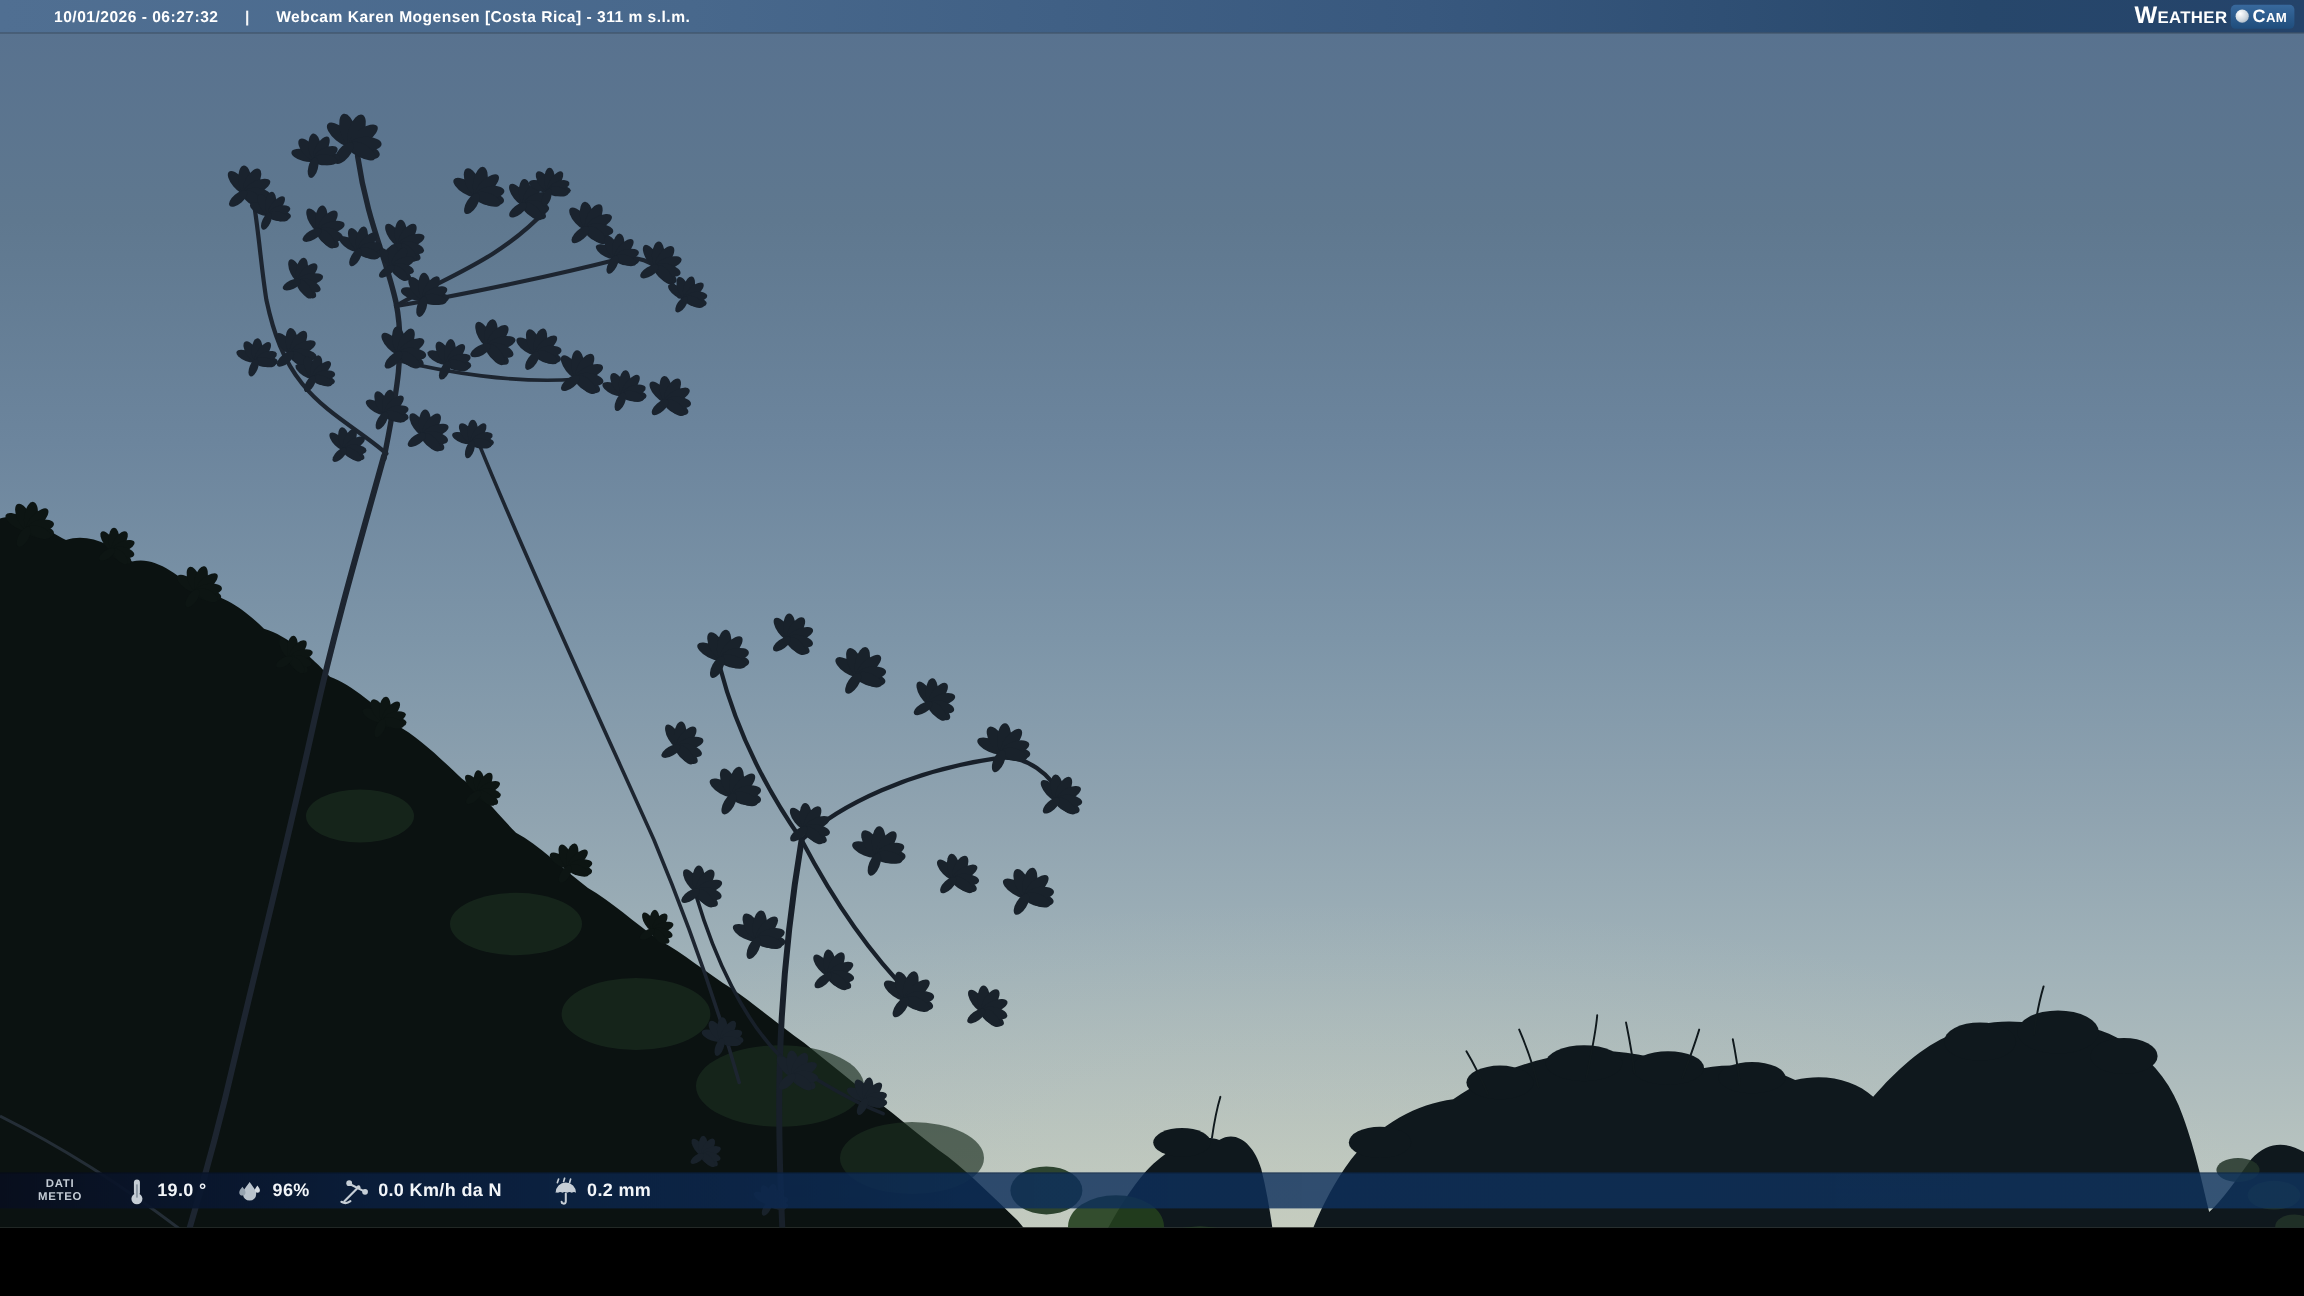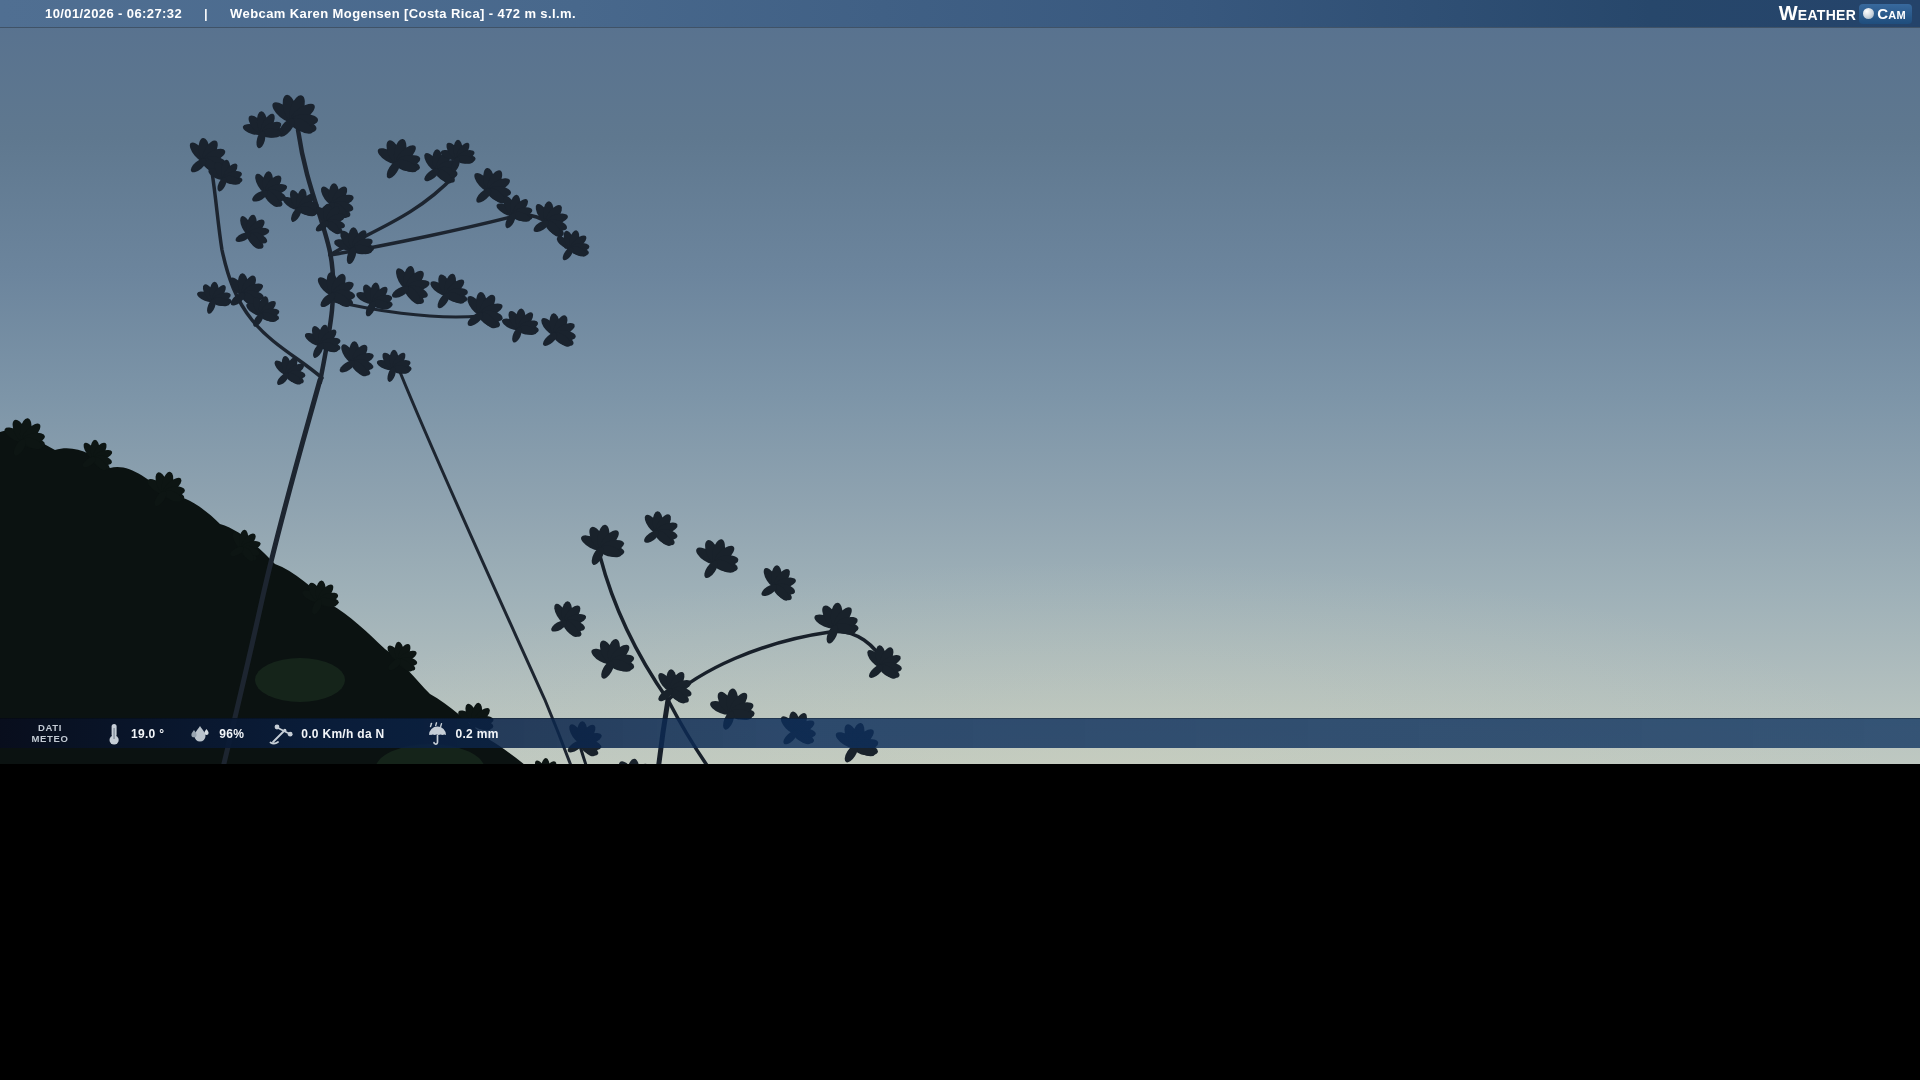"10/01/2026 - 06:27:32" .stage { height: 764px -> 1023px }
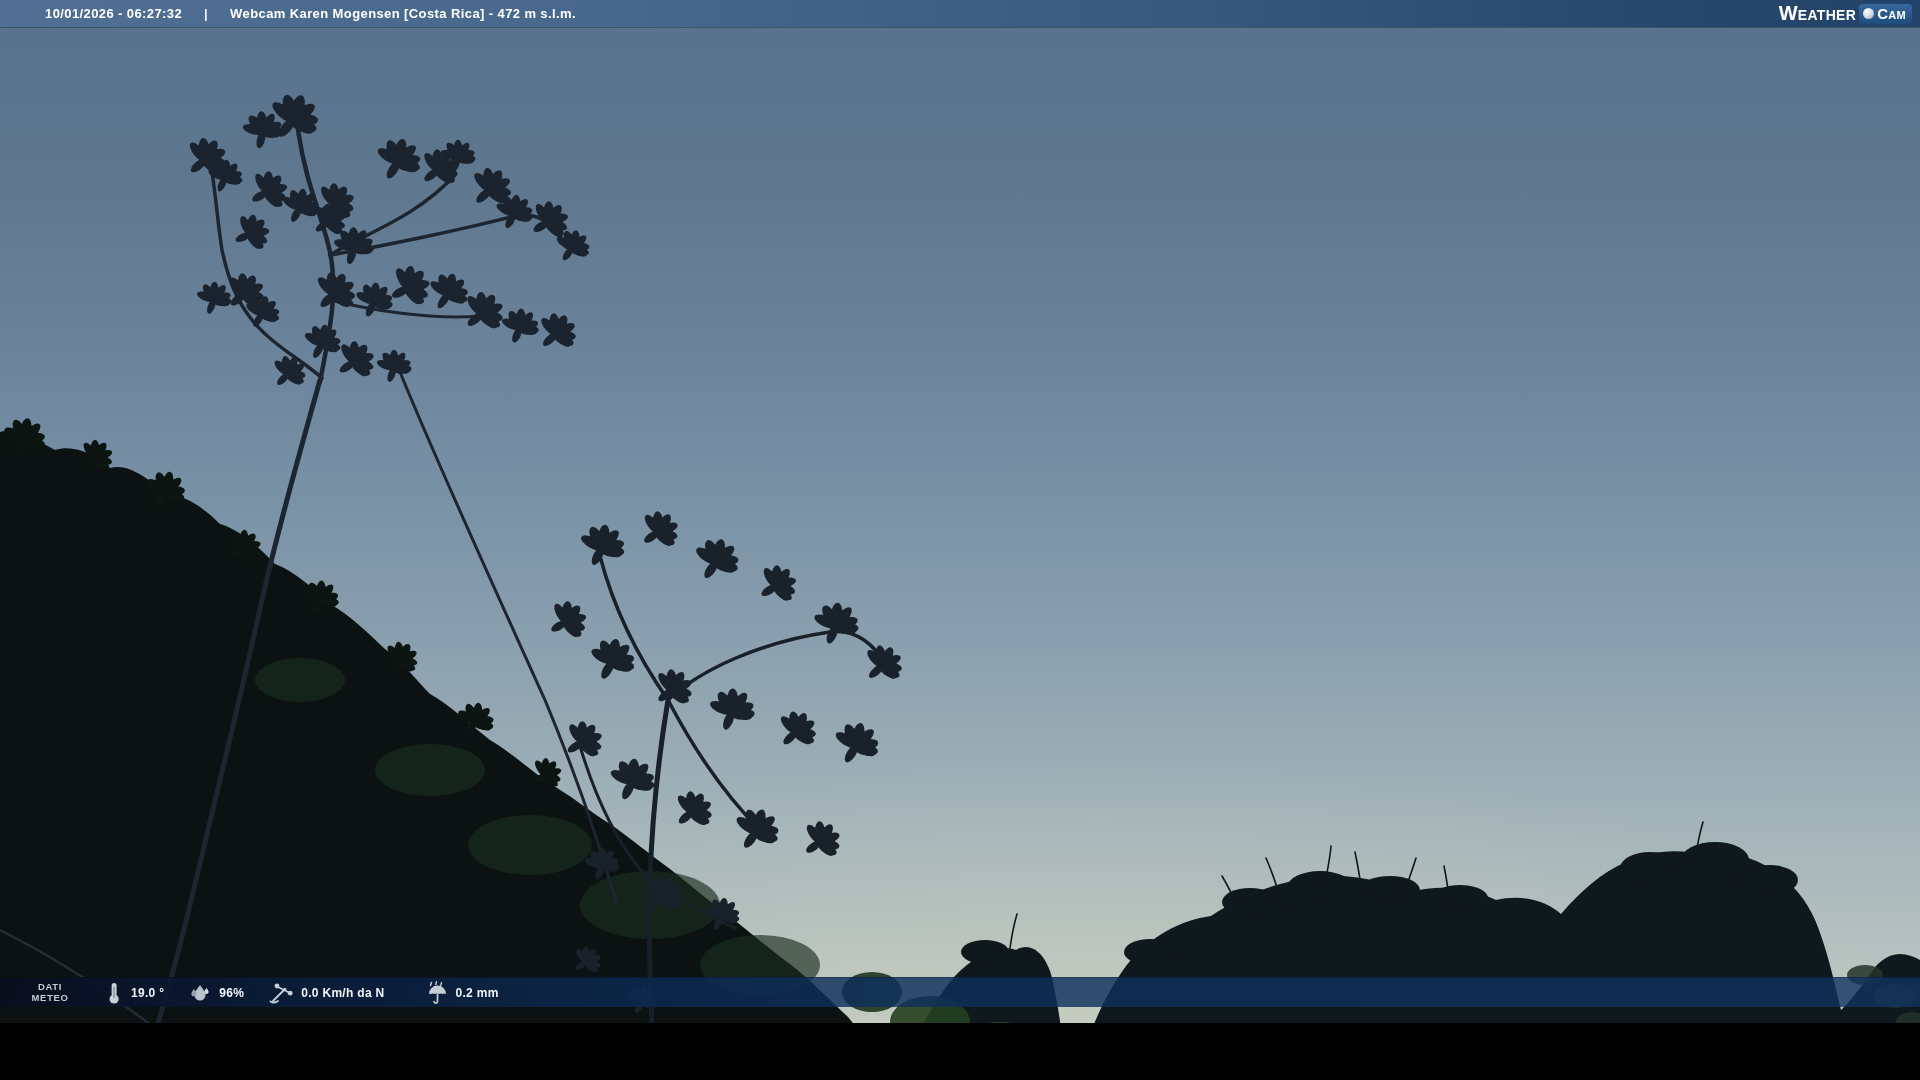"Webcam Karen Mogensen [Costa Rica]" span { text: 472 -> 311 }
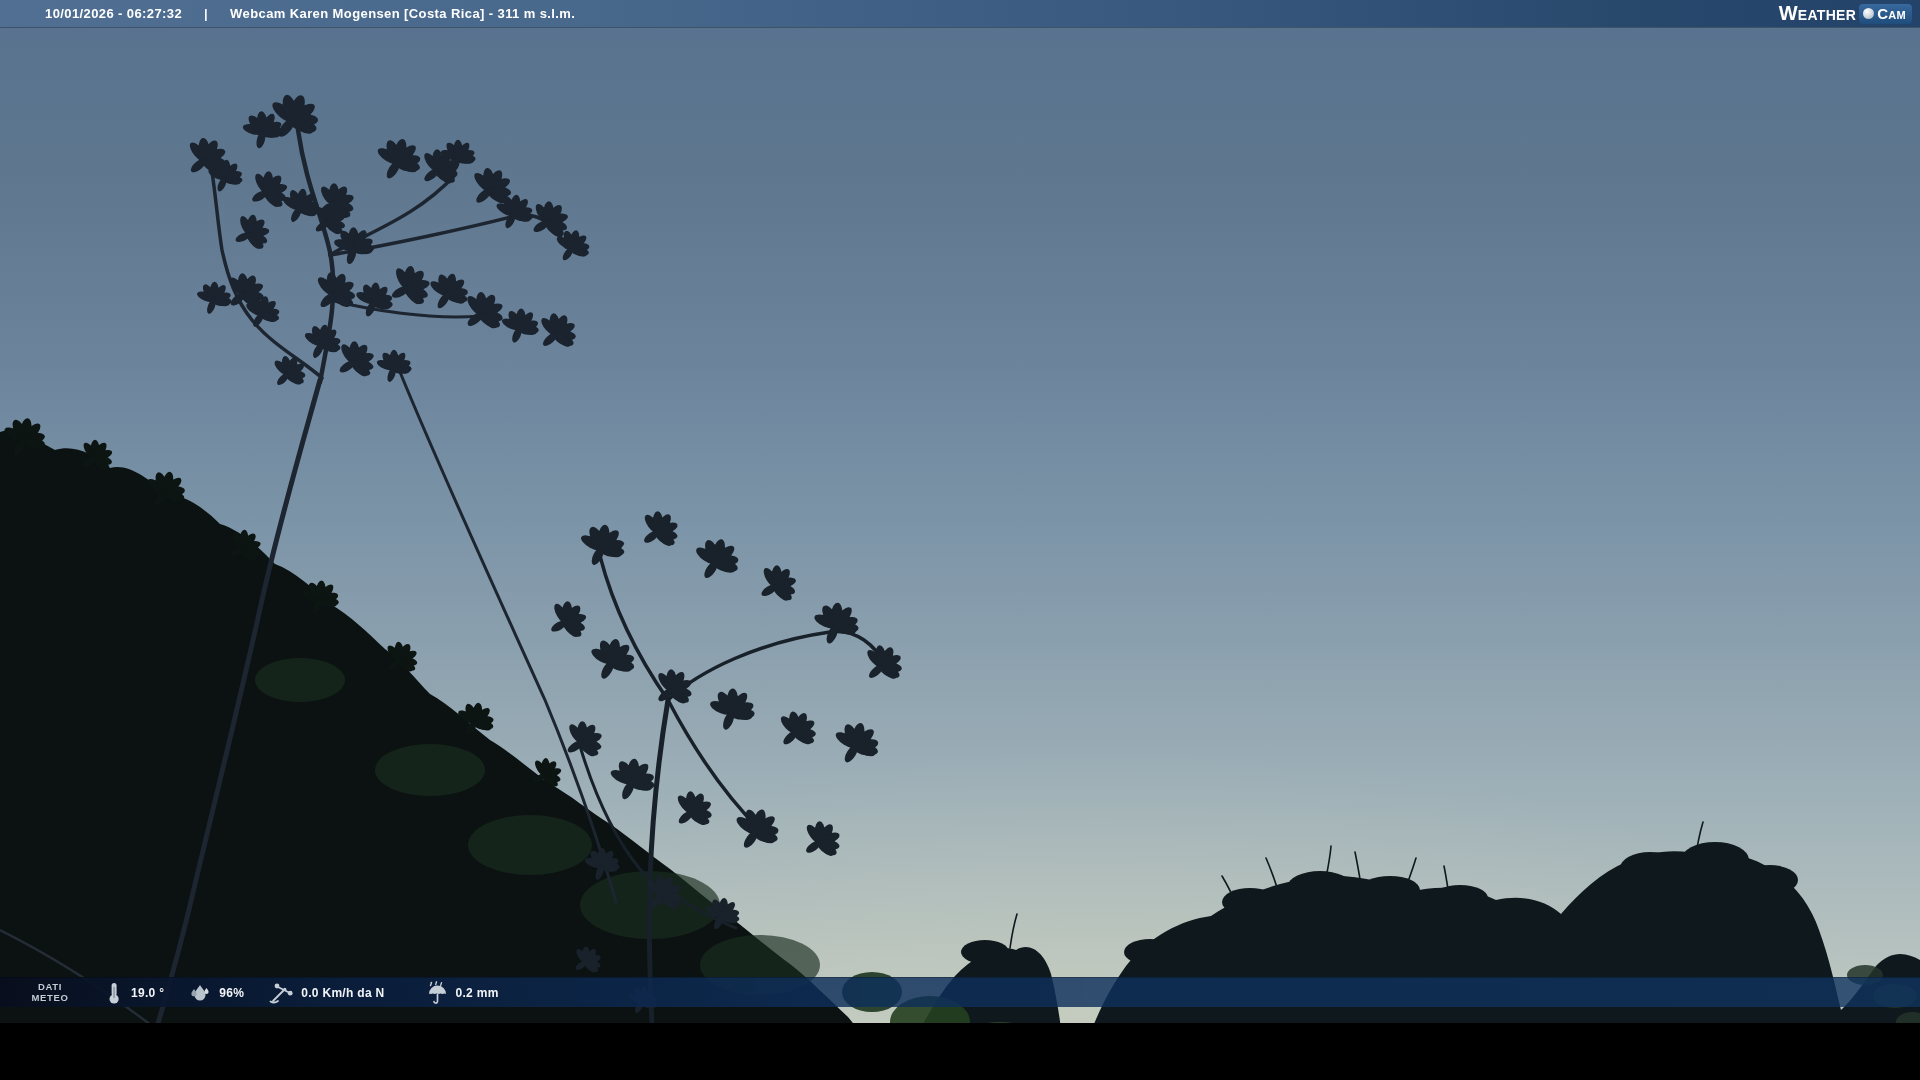"19.0 °" .metric .val { font-size: 12px -> 15px }
